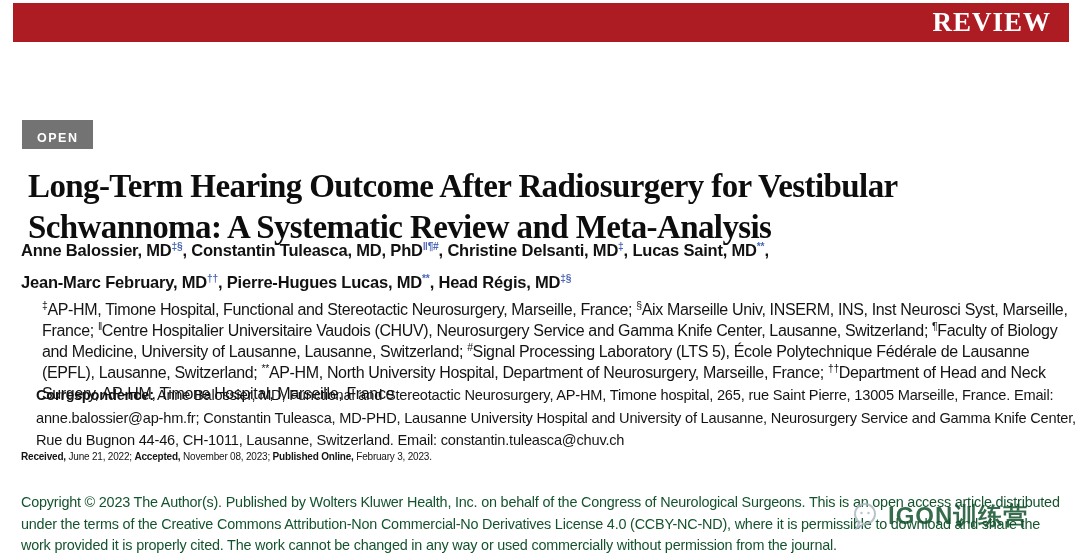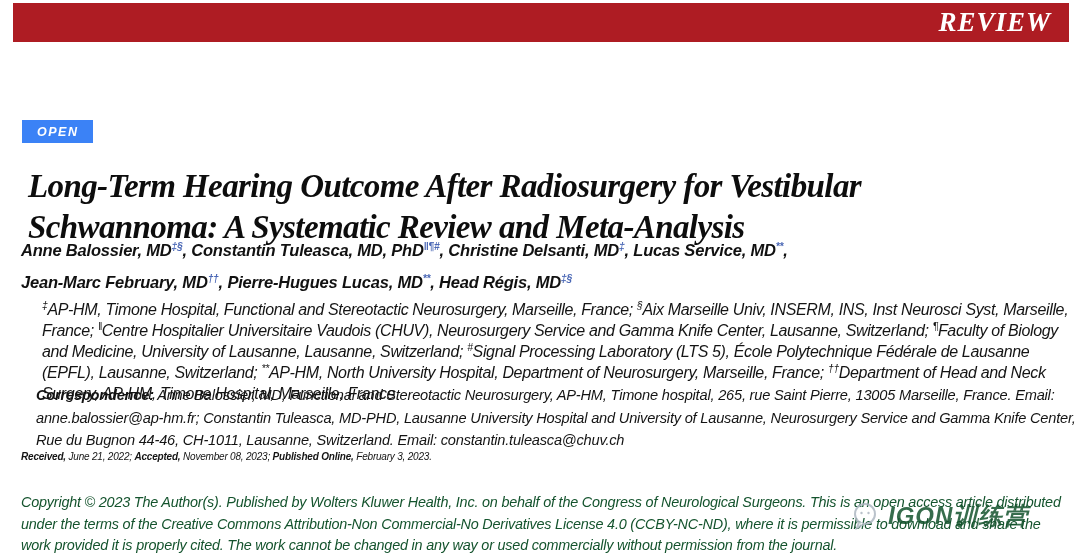"REVIEW" .page { font-style: italic -> none }
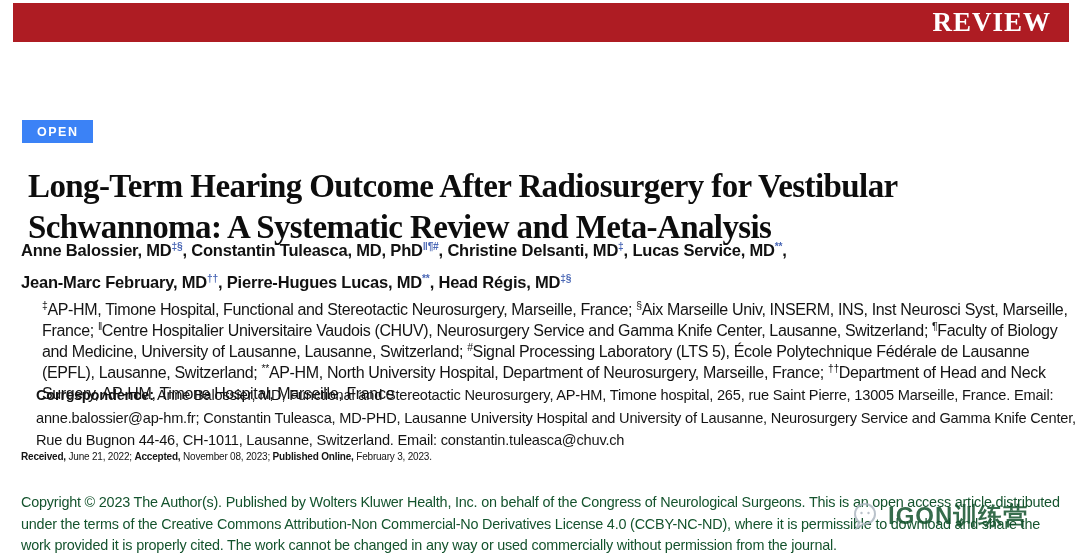"OPEN" .open-badge { background: #3b82f6 -> #737373; padding: 5px 15px 4px 15px -> 11px 15px 4px 15px }
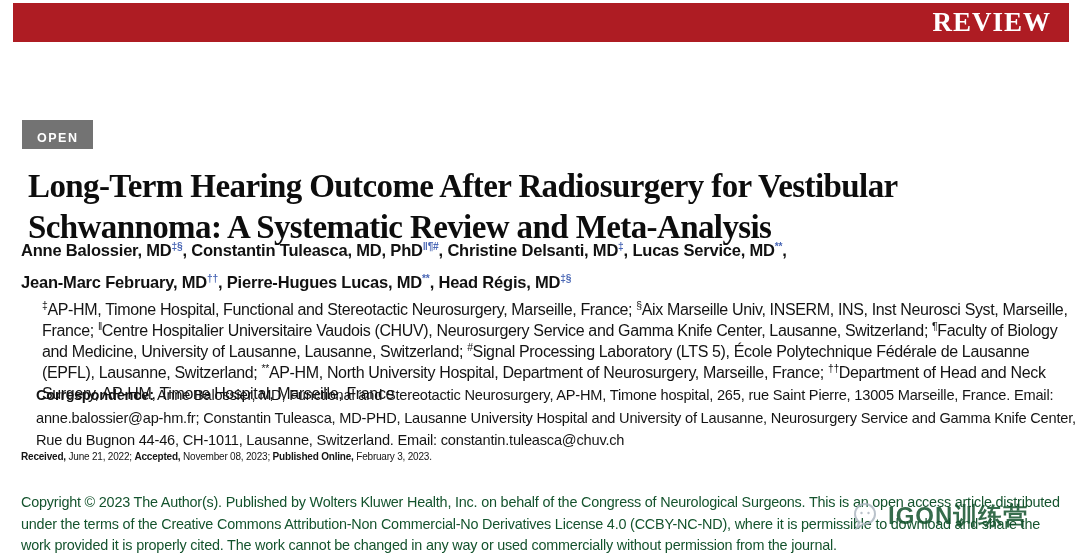"Lucas Service, MD" span { text: Service -> Saint }
